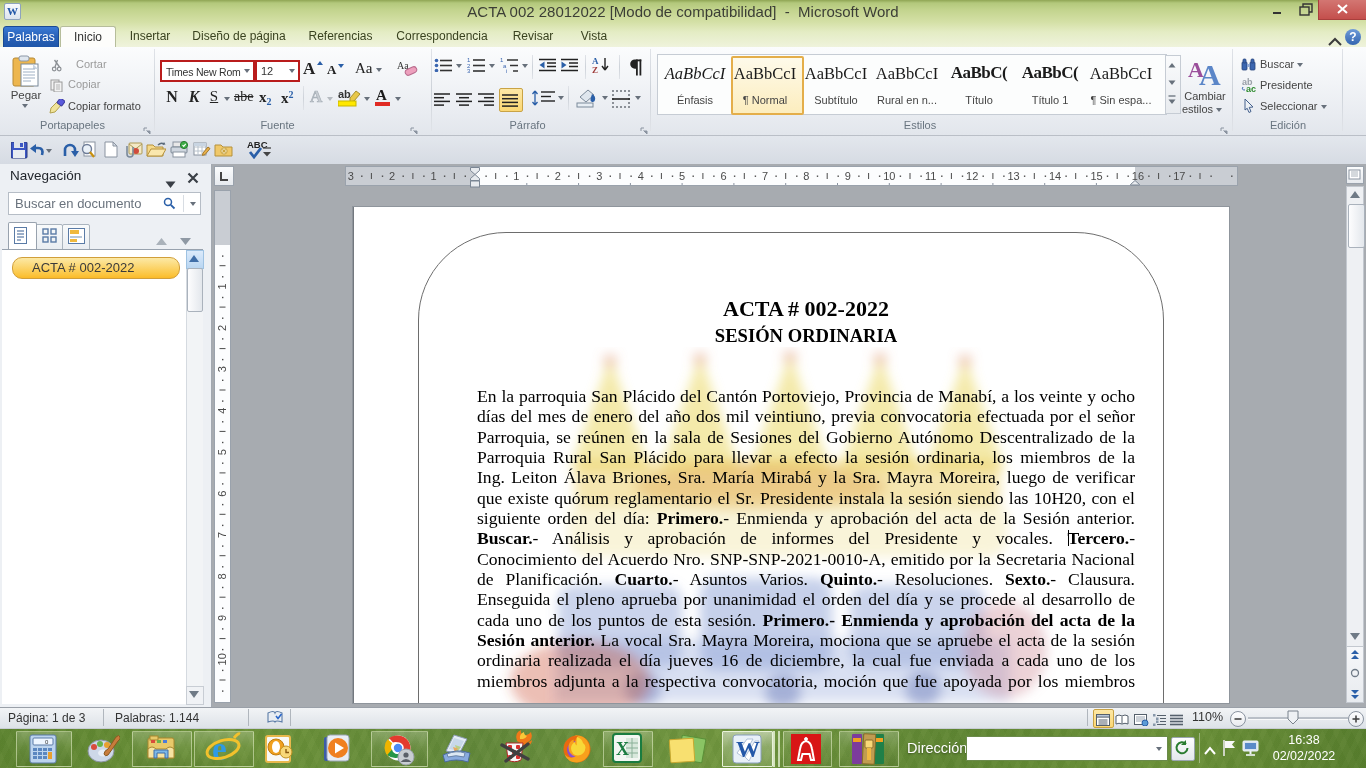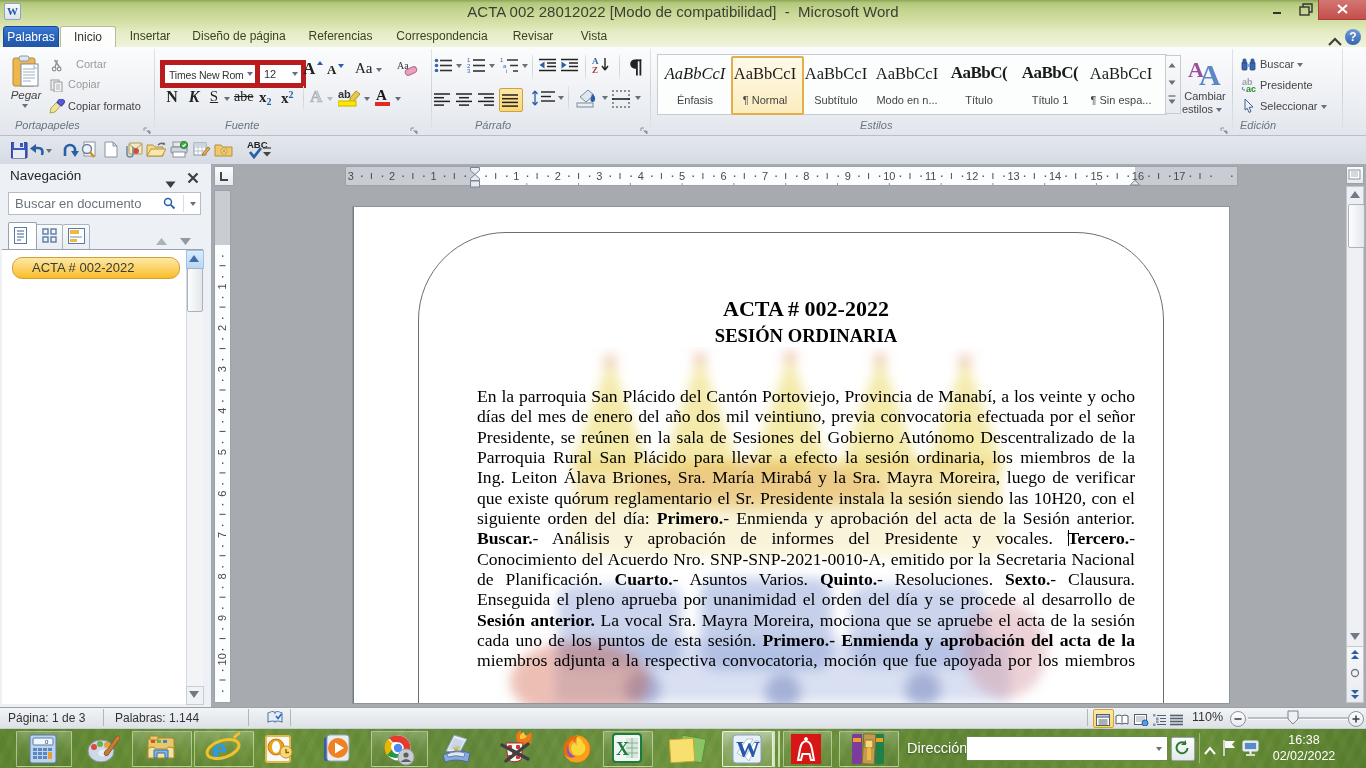"Times New Rom" .combo { border: 5px solid #b91c1c -> 2px solid #b91c1c }
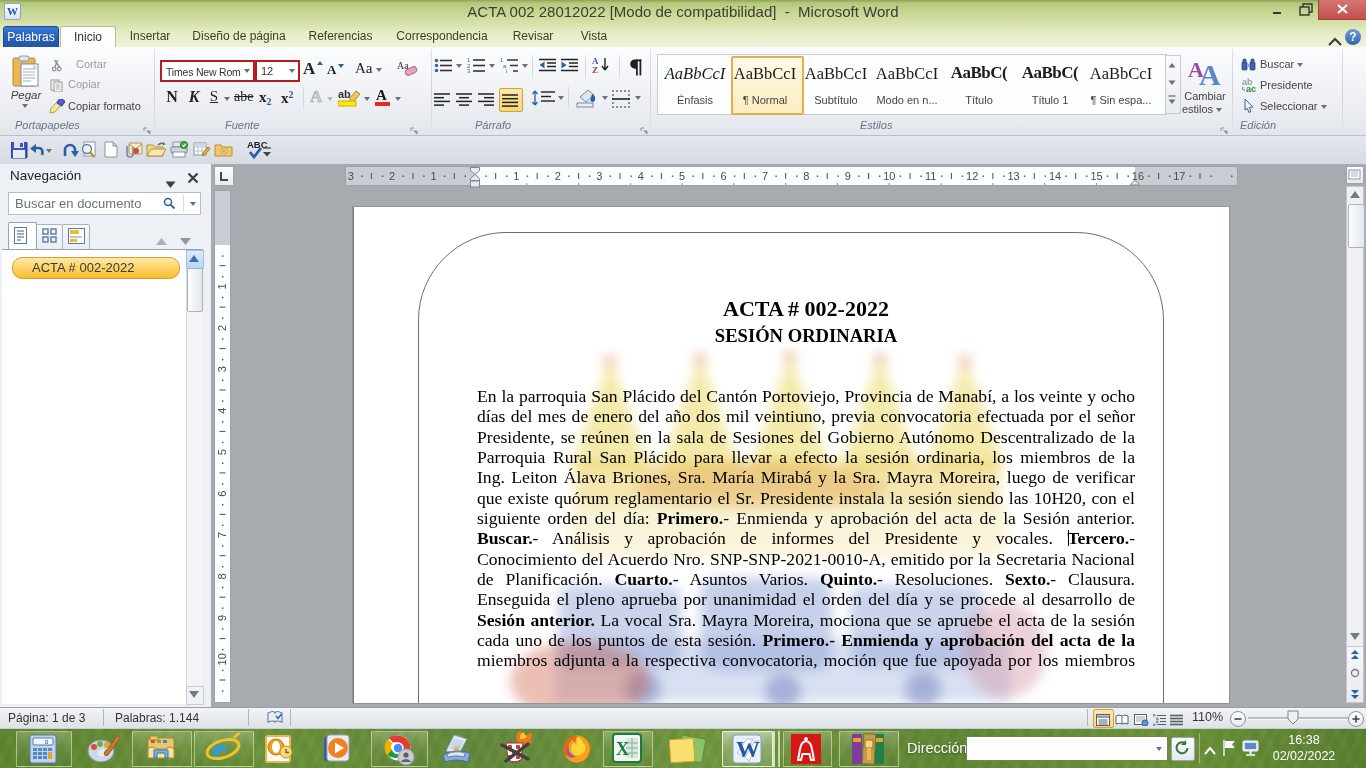"Pegar" div.abs { font-style: italic -> none }
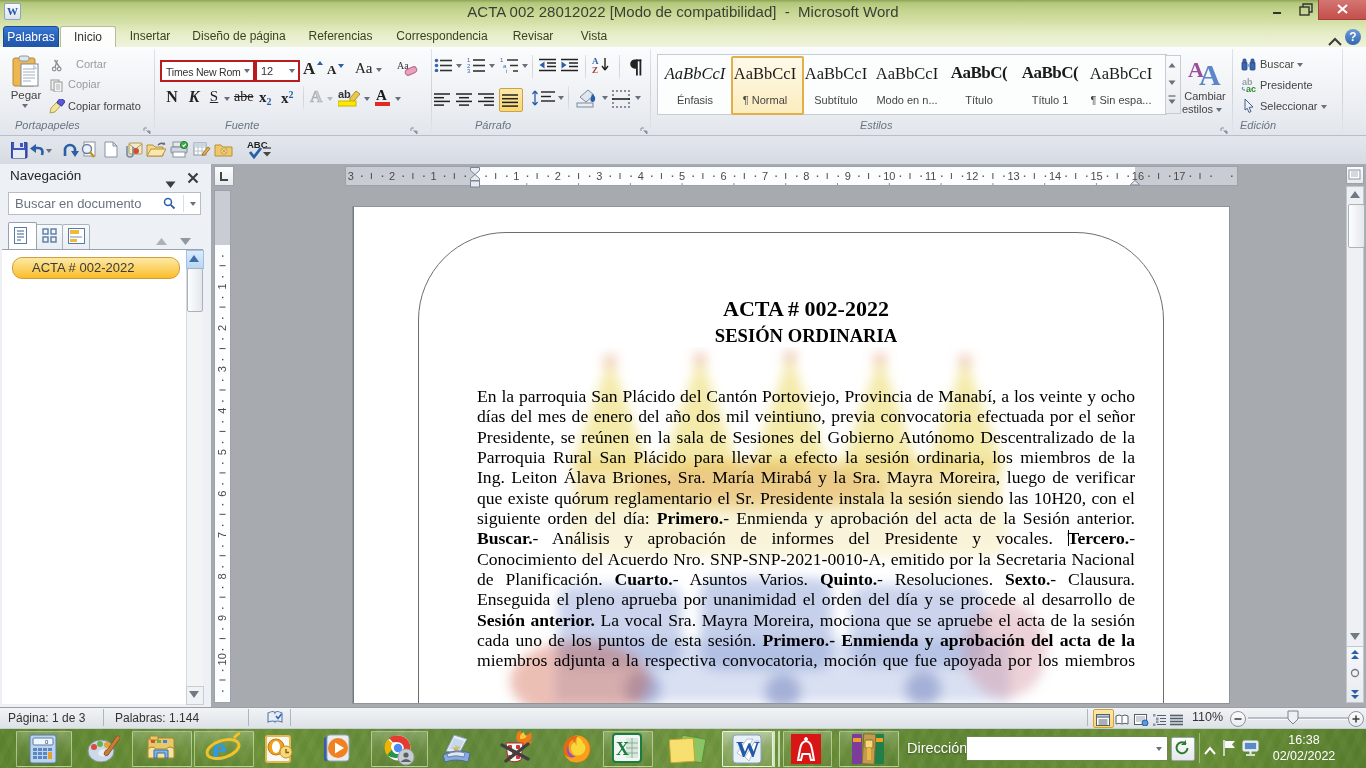"Modo en n..." div.abs { text: Modo -> Rural }
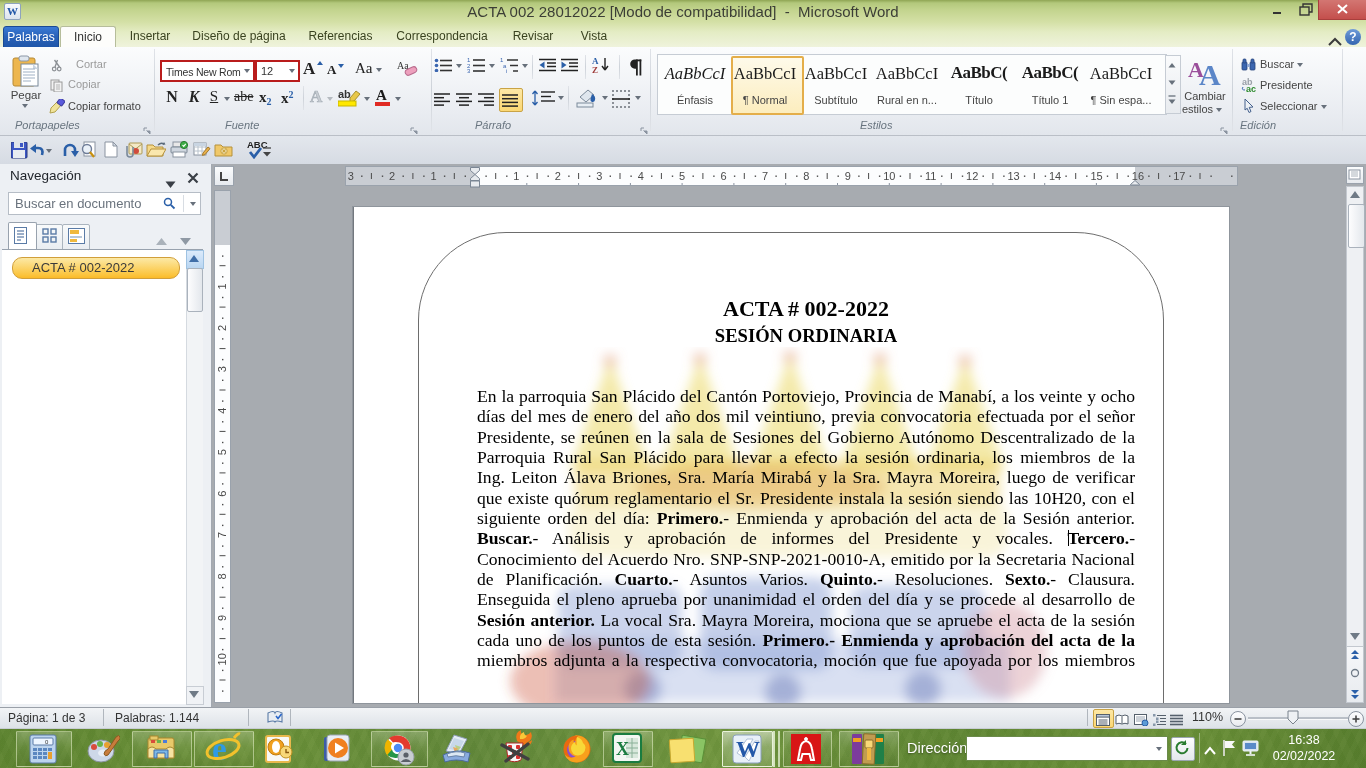"Portapapeles" .glabel { font-style: italic -> none; text-align: none -> center }
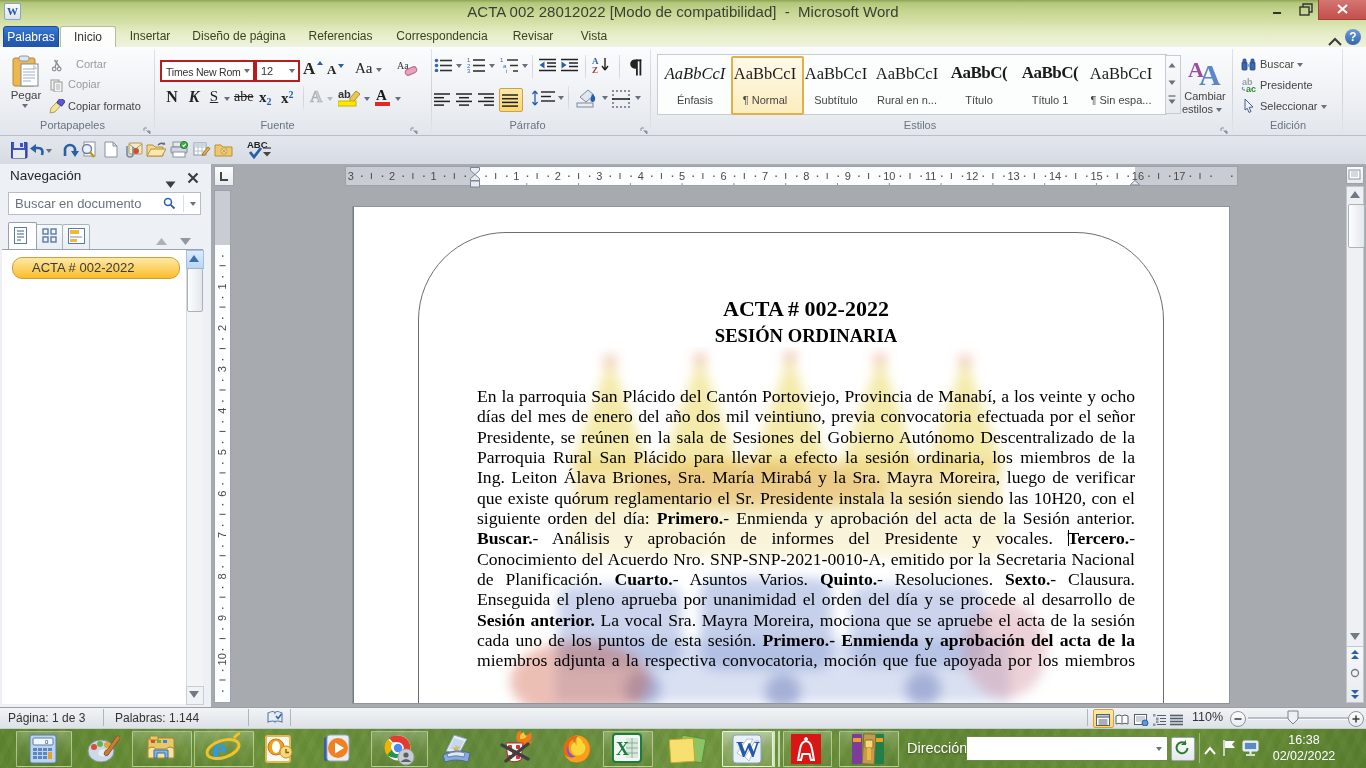"Presidente, se reúnen en la" div.dl { text: Presidente -> Parroquia }
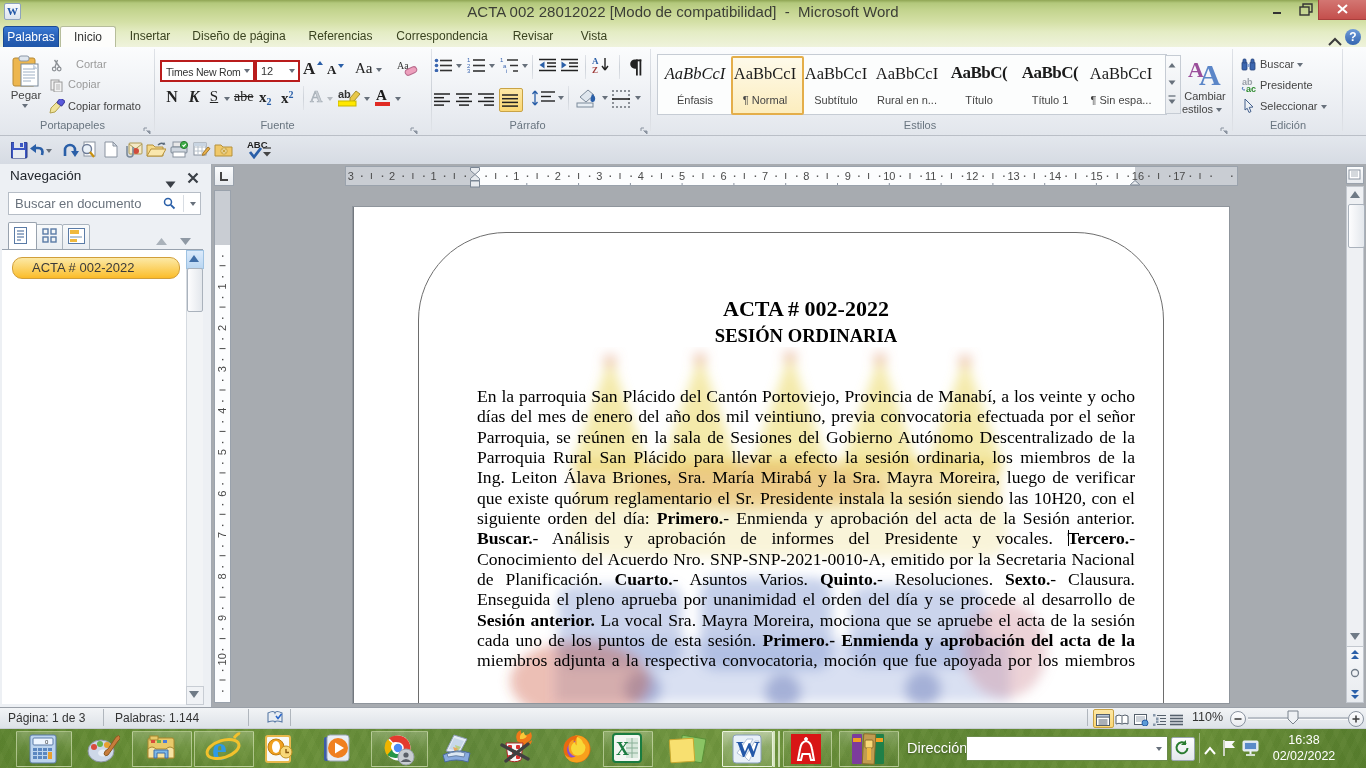"Sesión anterior. La vocal Sra." div.dl { order: before "cada uno de los puntos" -> after "cada uno de los puntos" }
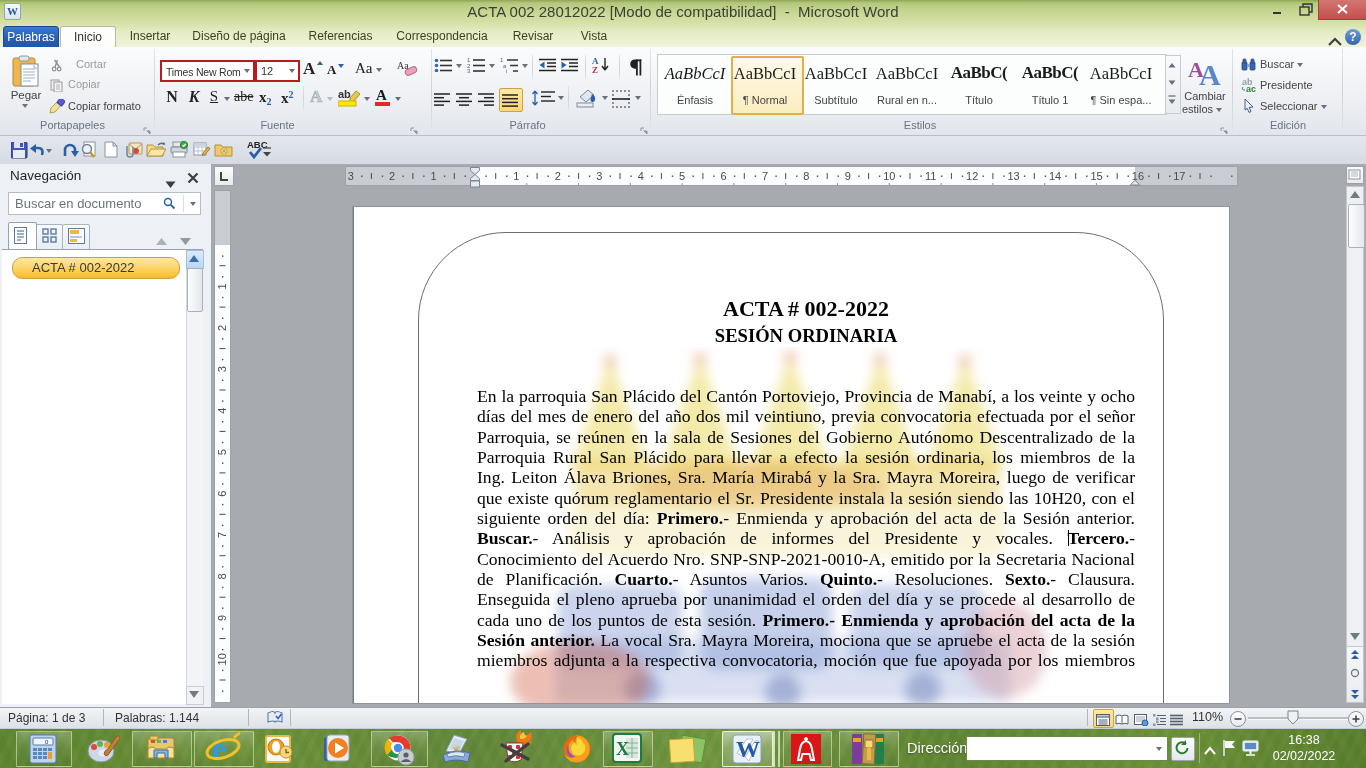"ordinaria realizada el día jueves" div.dl { html: none -> <div>ordinaria realizada el día jueves 16 de diciembre, la cual fue enviada a cada uno de los</div> }
